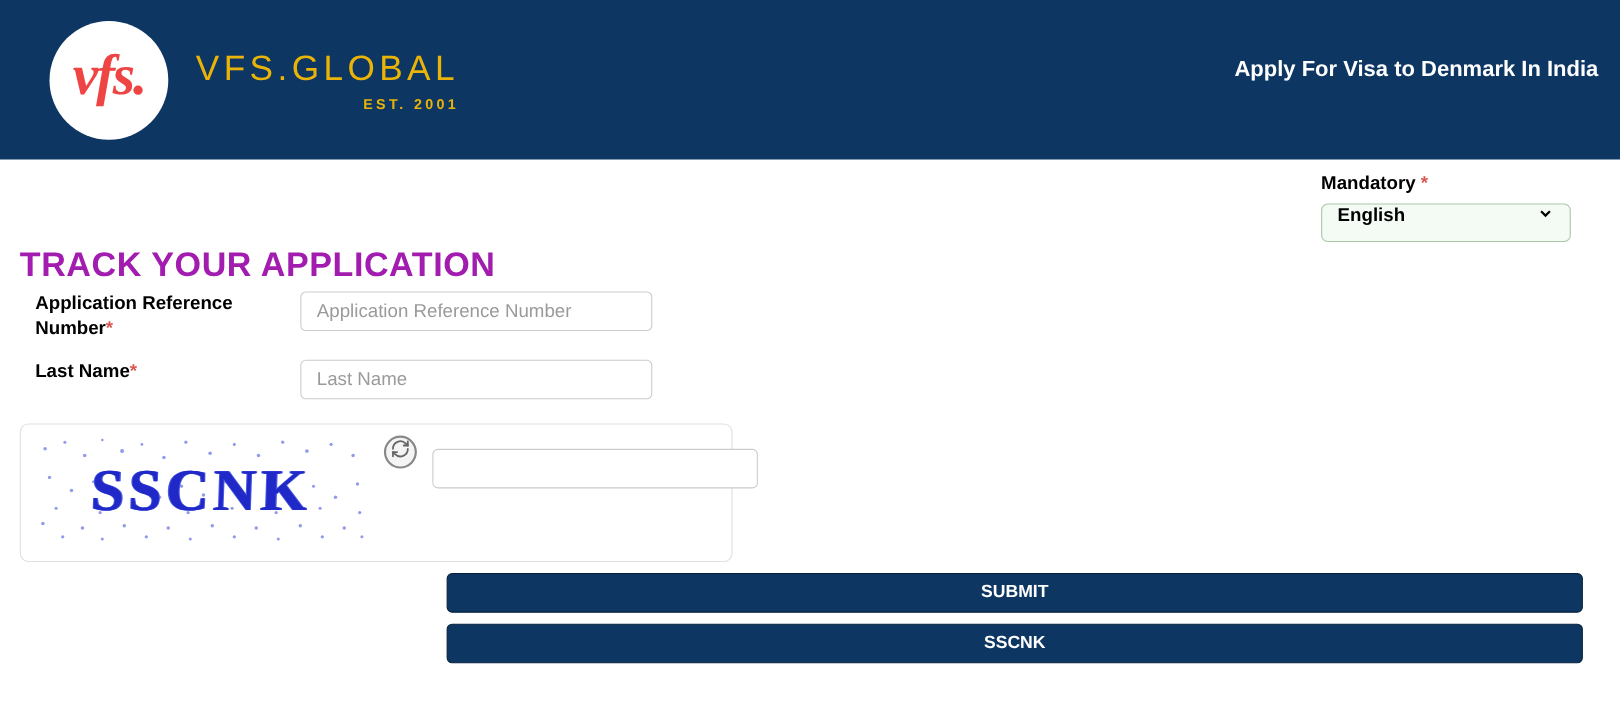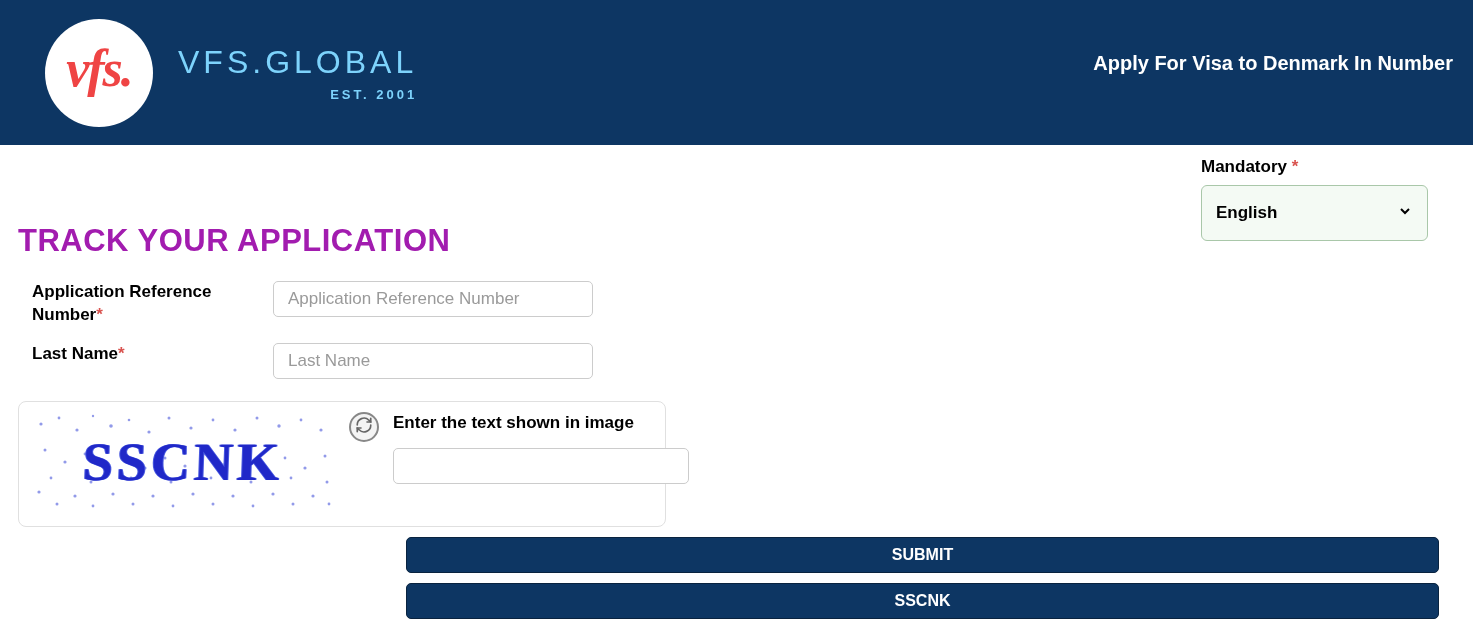"VFS.GLOBAL" .logo-text { color: #7dd3fc -> #eab308 }
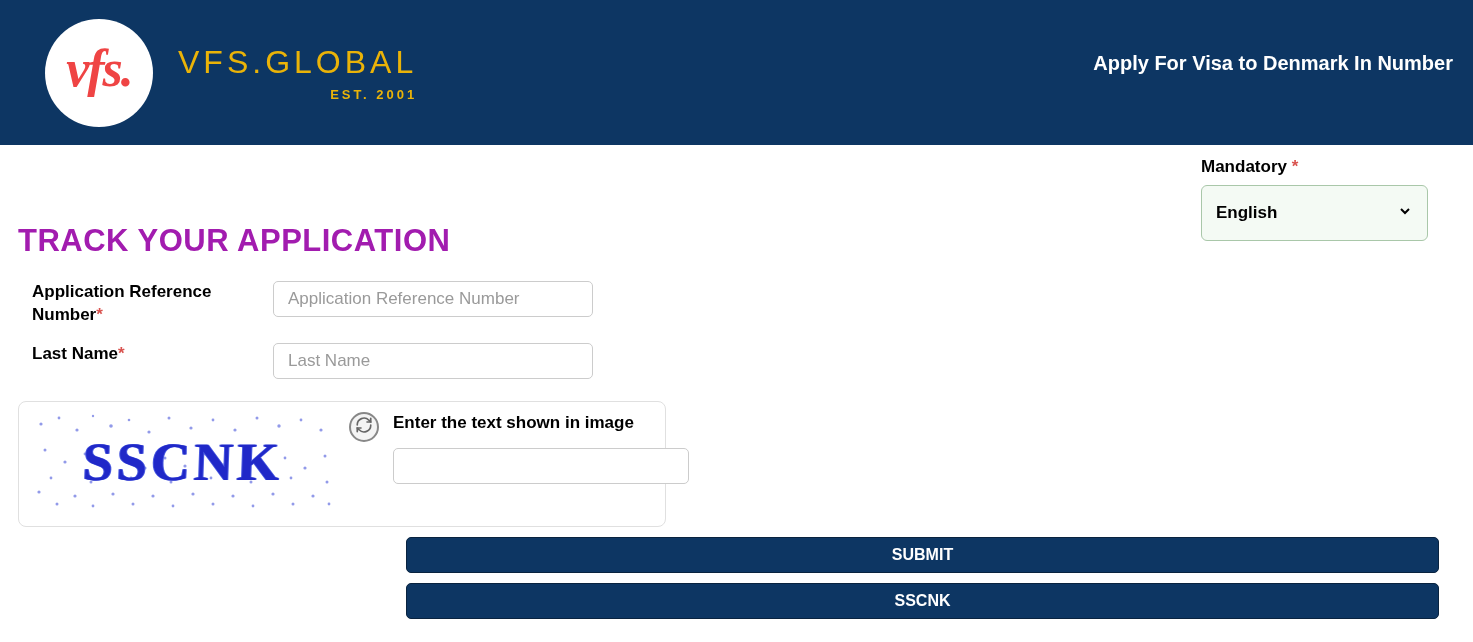"Apply For Visa to Denmark" div.header-right { text: Number -> India }
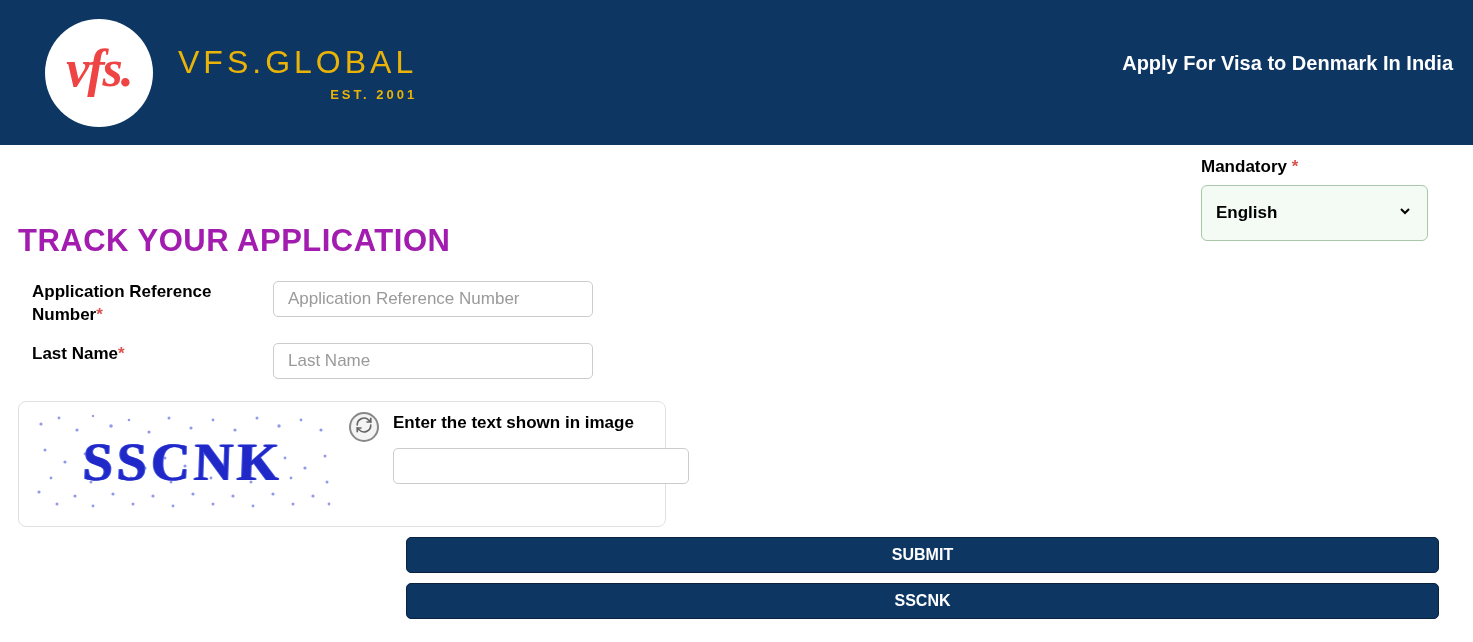"English" .lang-select-wrap { align-items: center -> flex-start; height: 56px -> 35px }
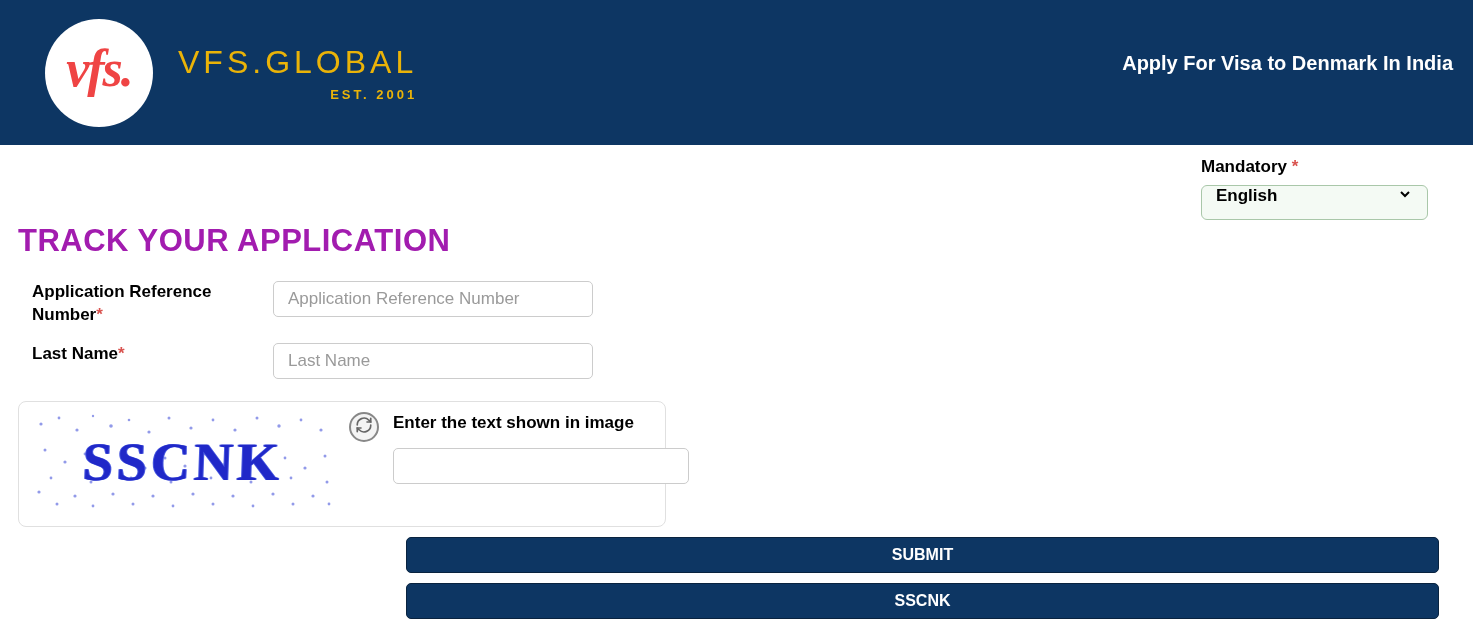"Application Reference Number*" .form-row { margin-top: 22px -> 6px }
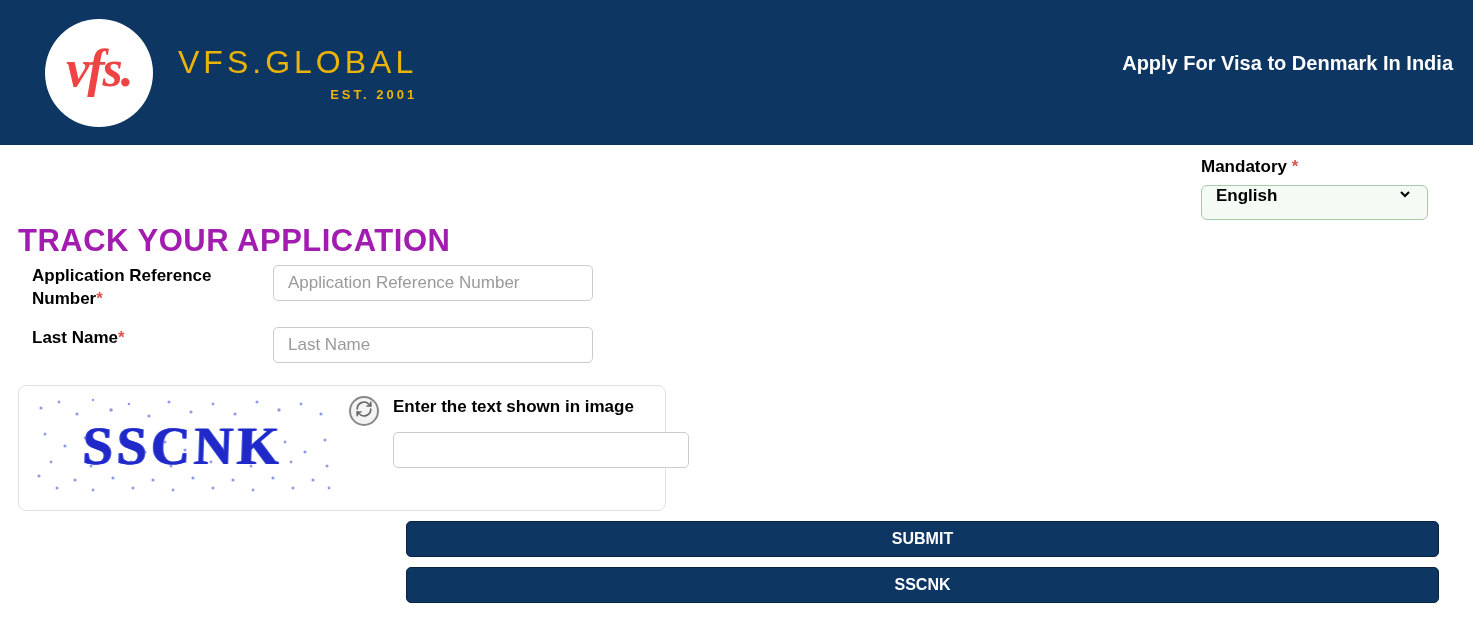"Enter the text shown in" div.captcha-label { html: <div>Enter the text shown in image</div> -> none }
